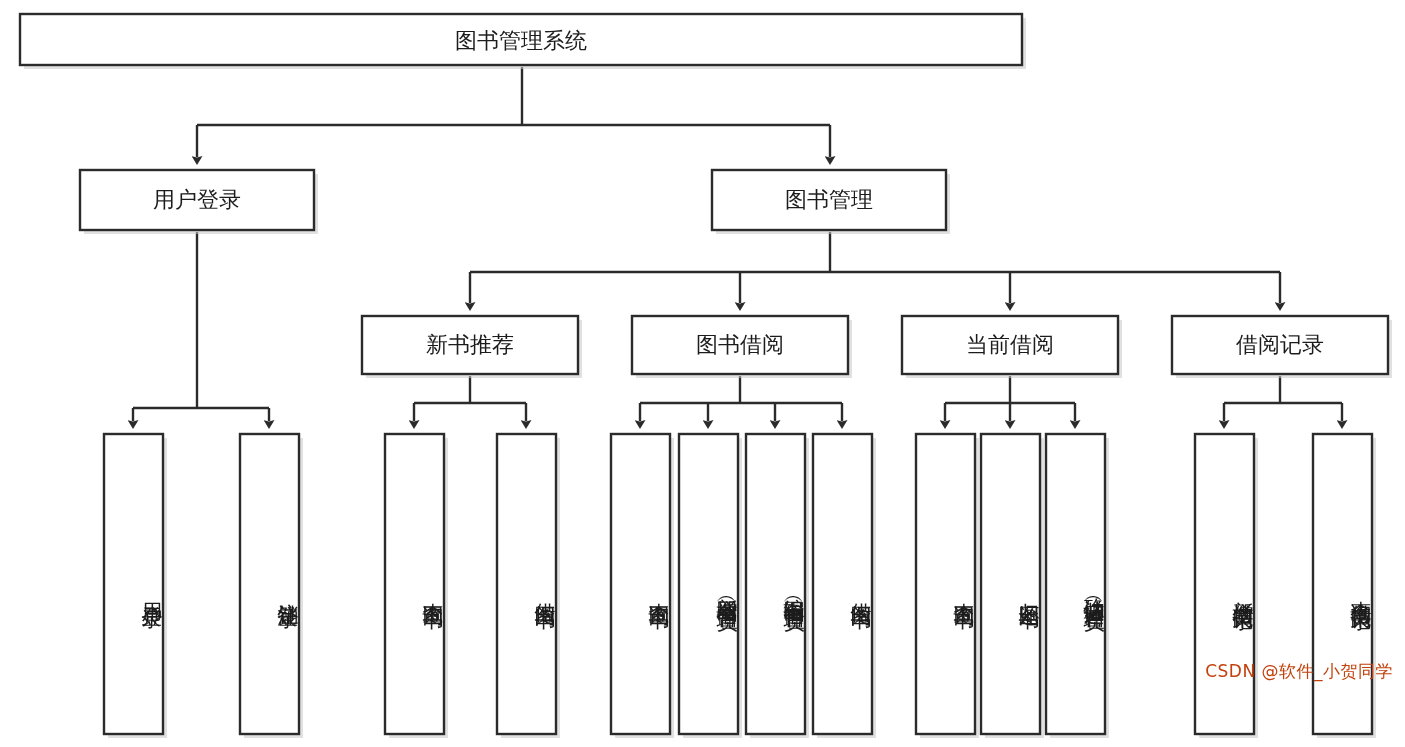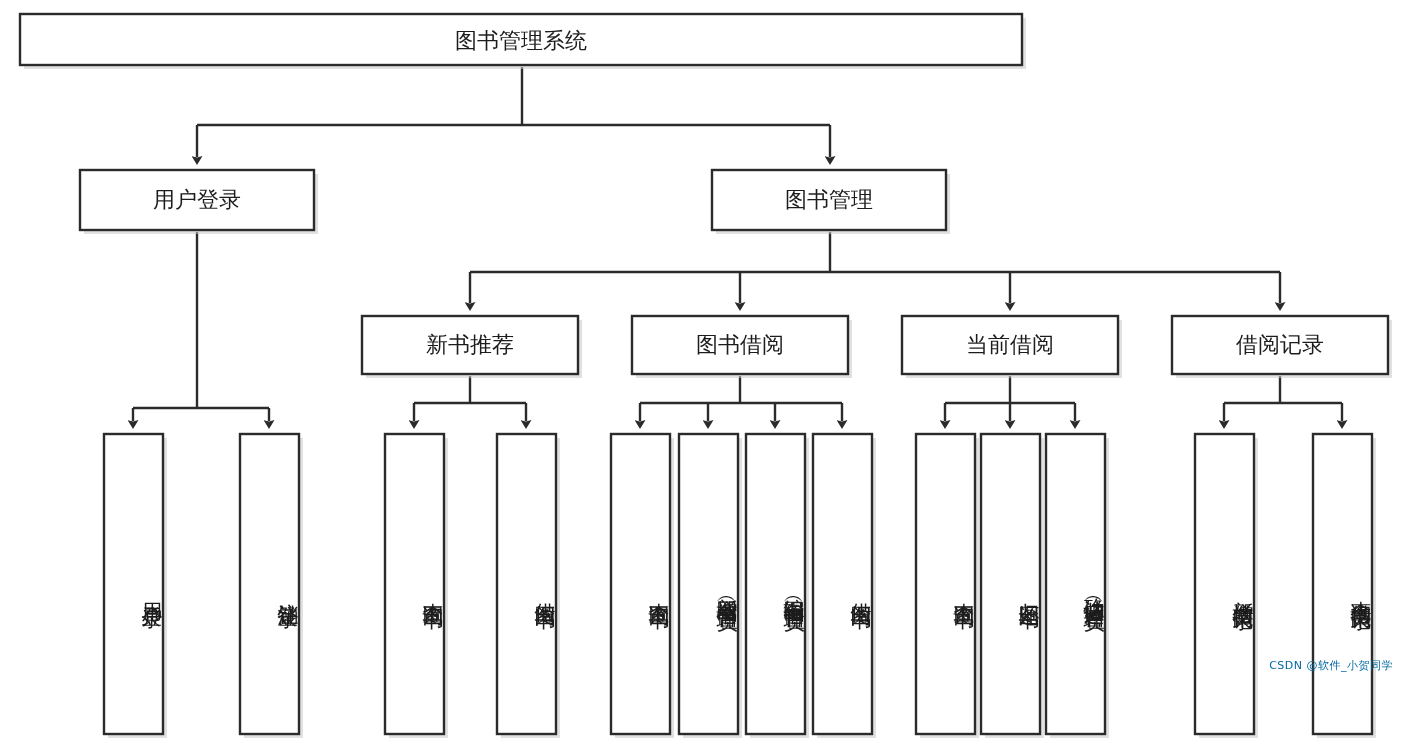"CSDN @软件_小贺同学" .watermark { bottom: 20px -> 10px; color: #0369a1 -> #c2410c; font-size: 11px -> 17px }
